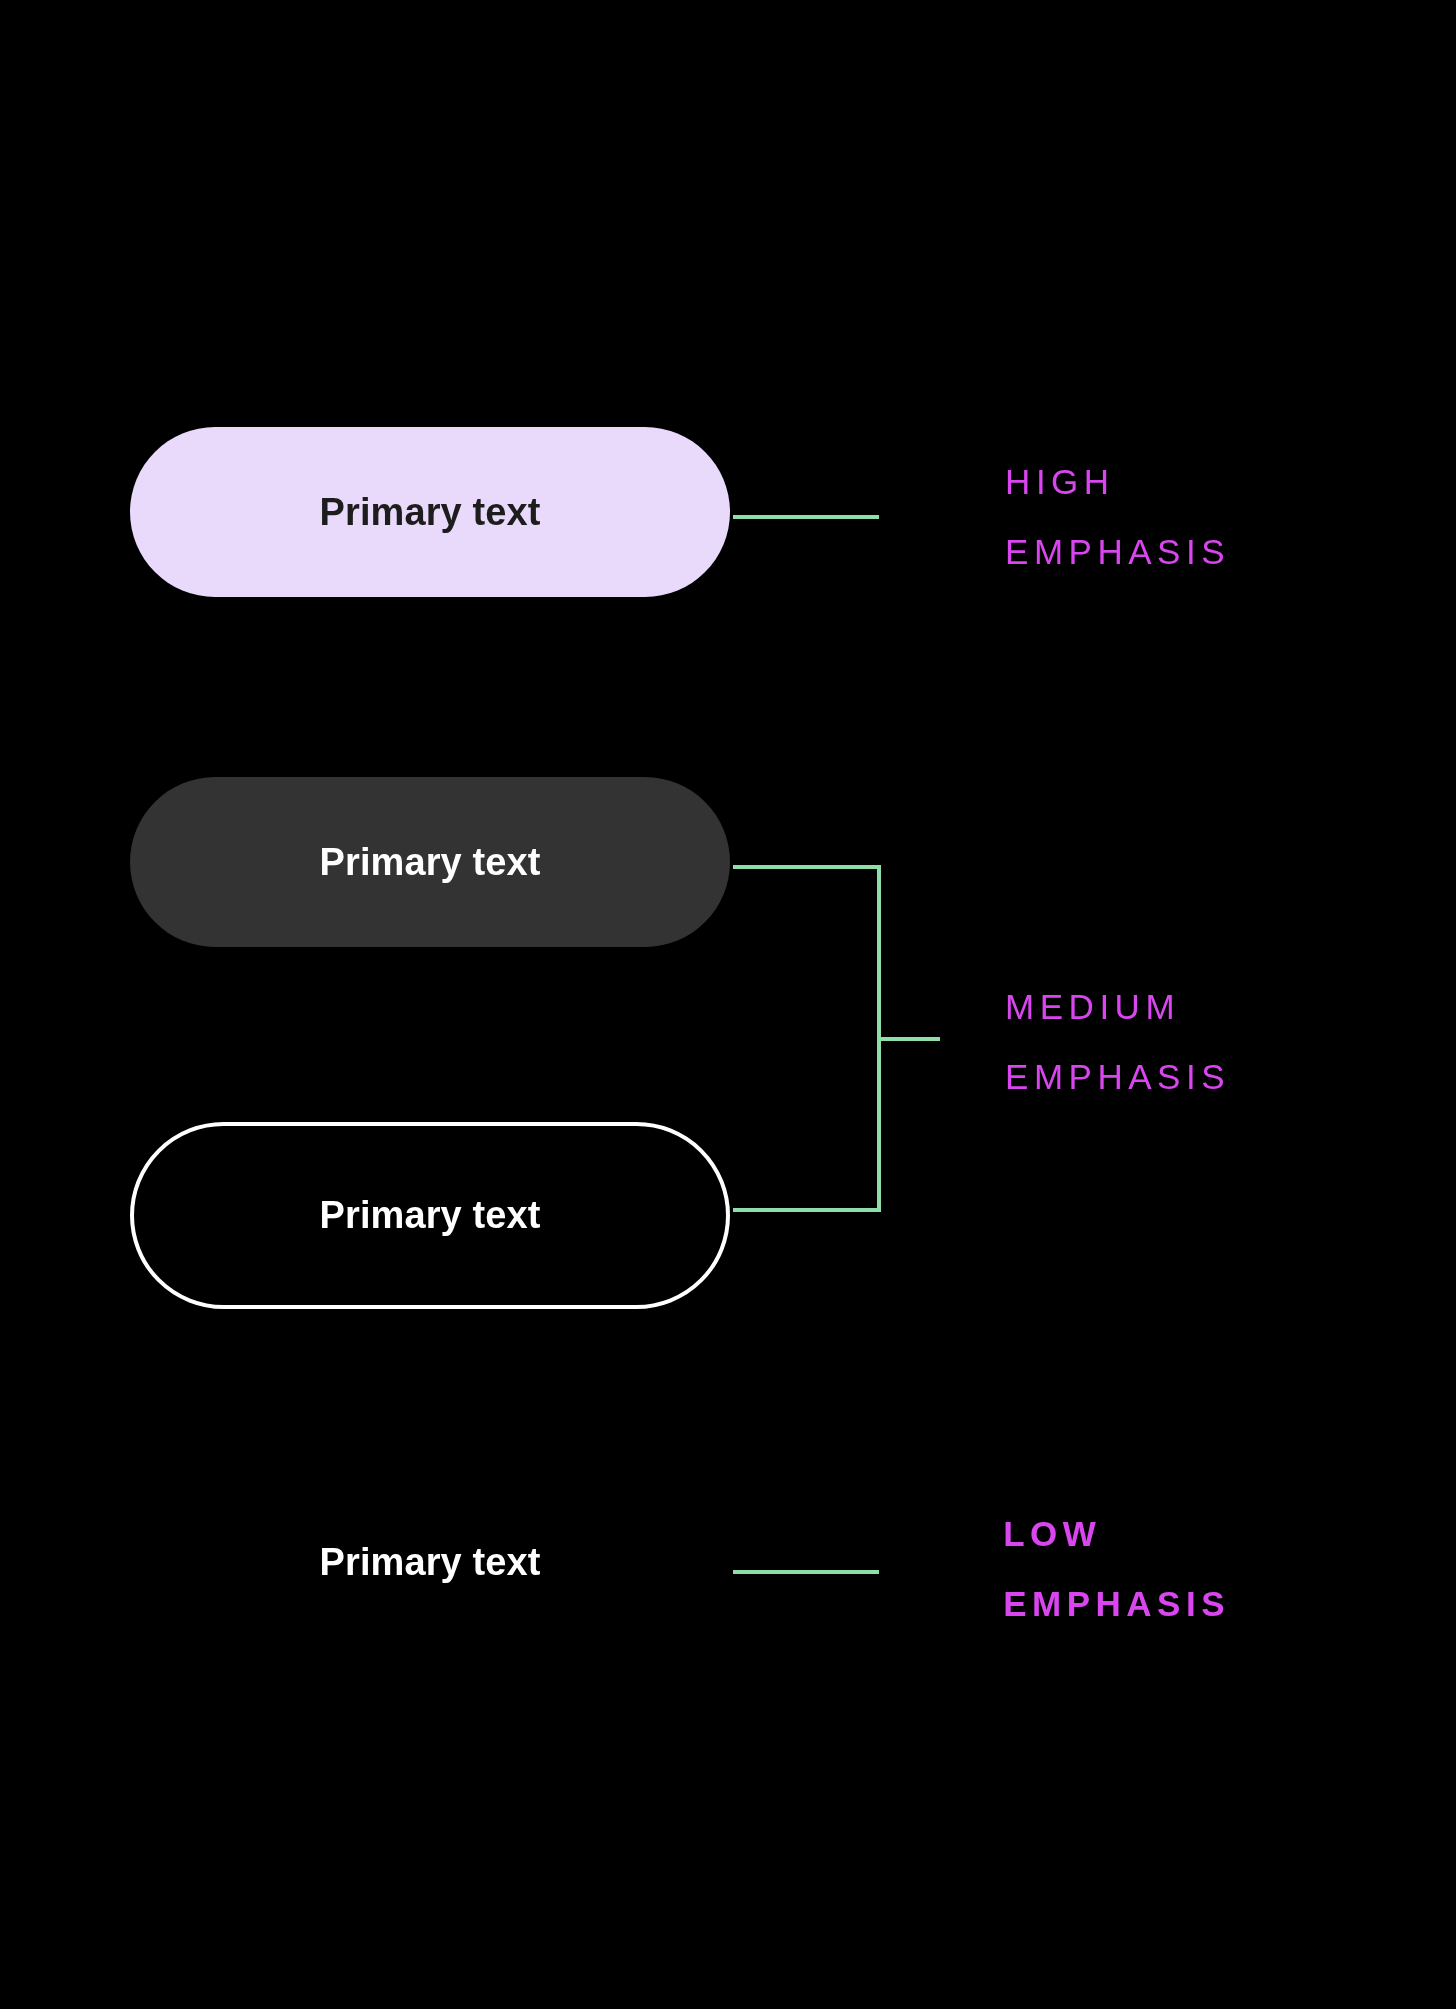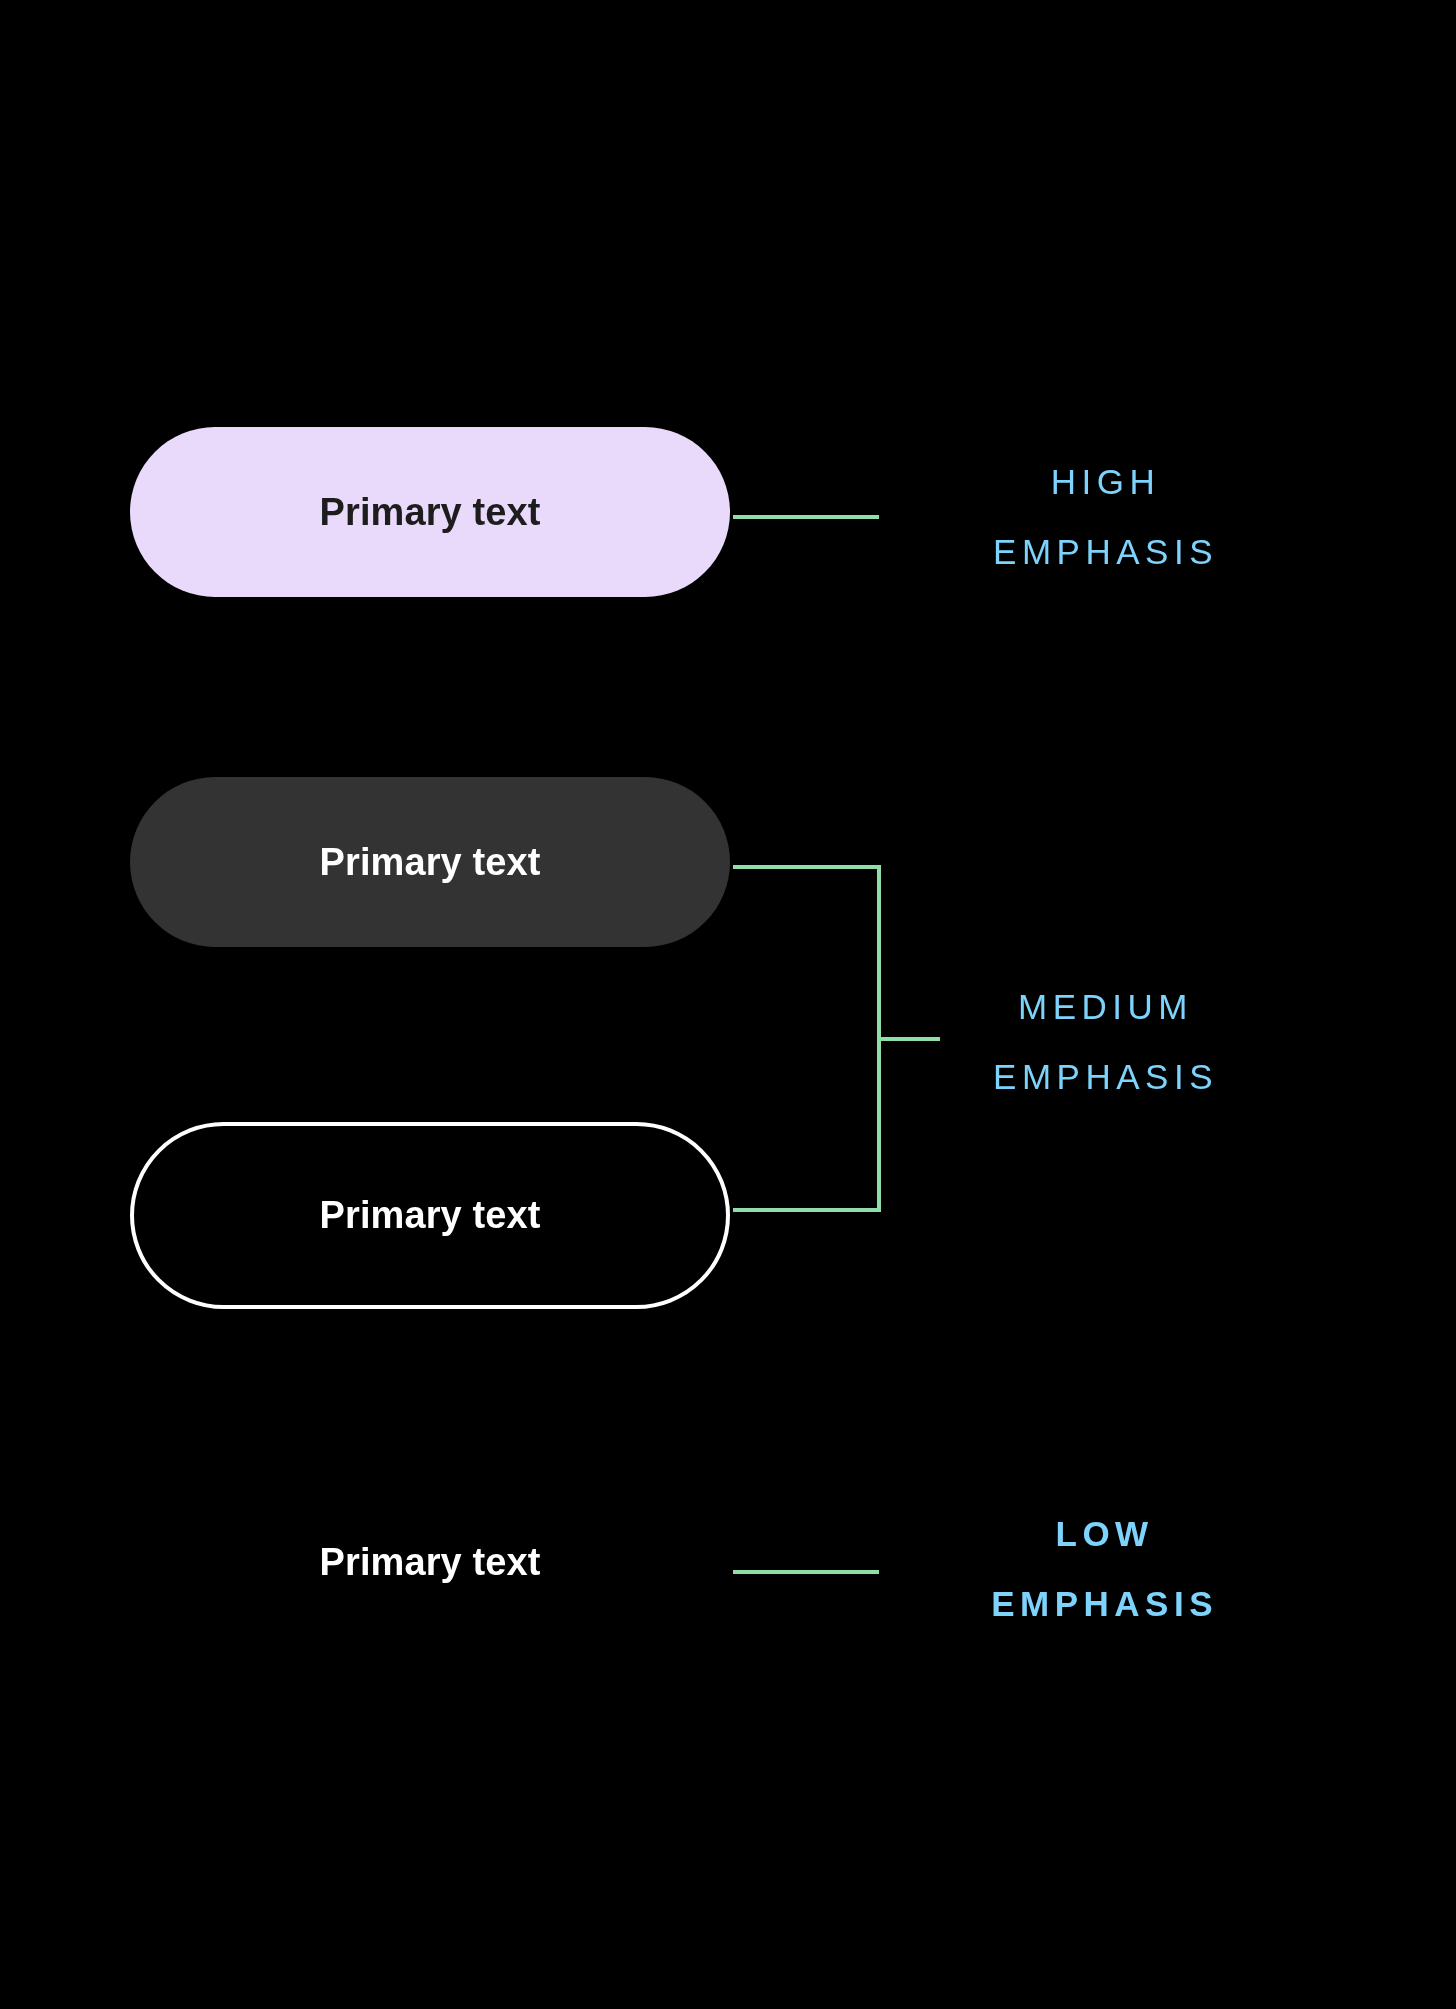"HIGH" .label { color: #7dd3fc -> #d946ef; right: 238px -> 226px; text-align: center -> left }
